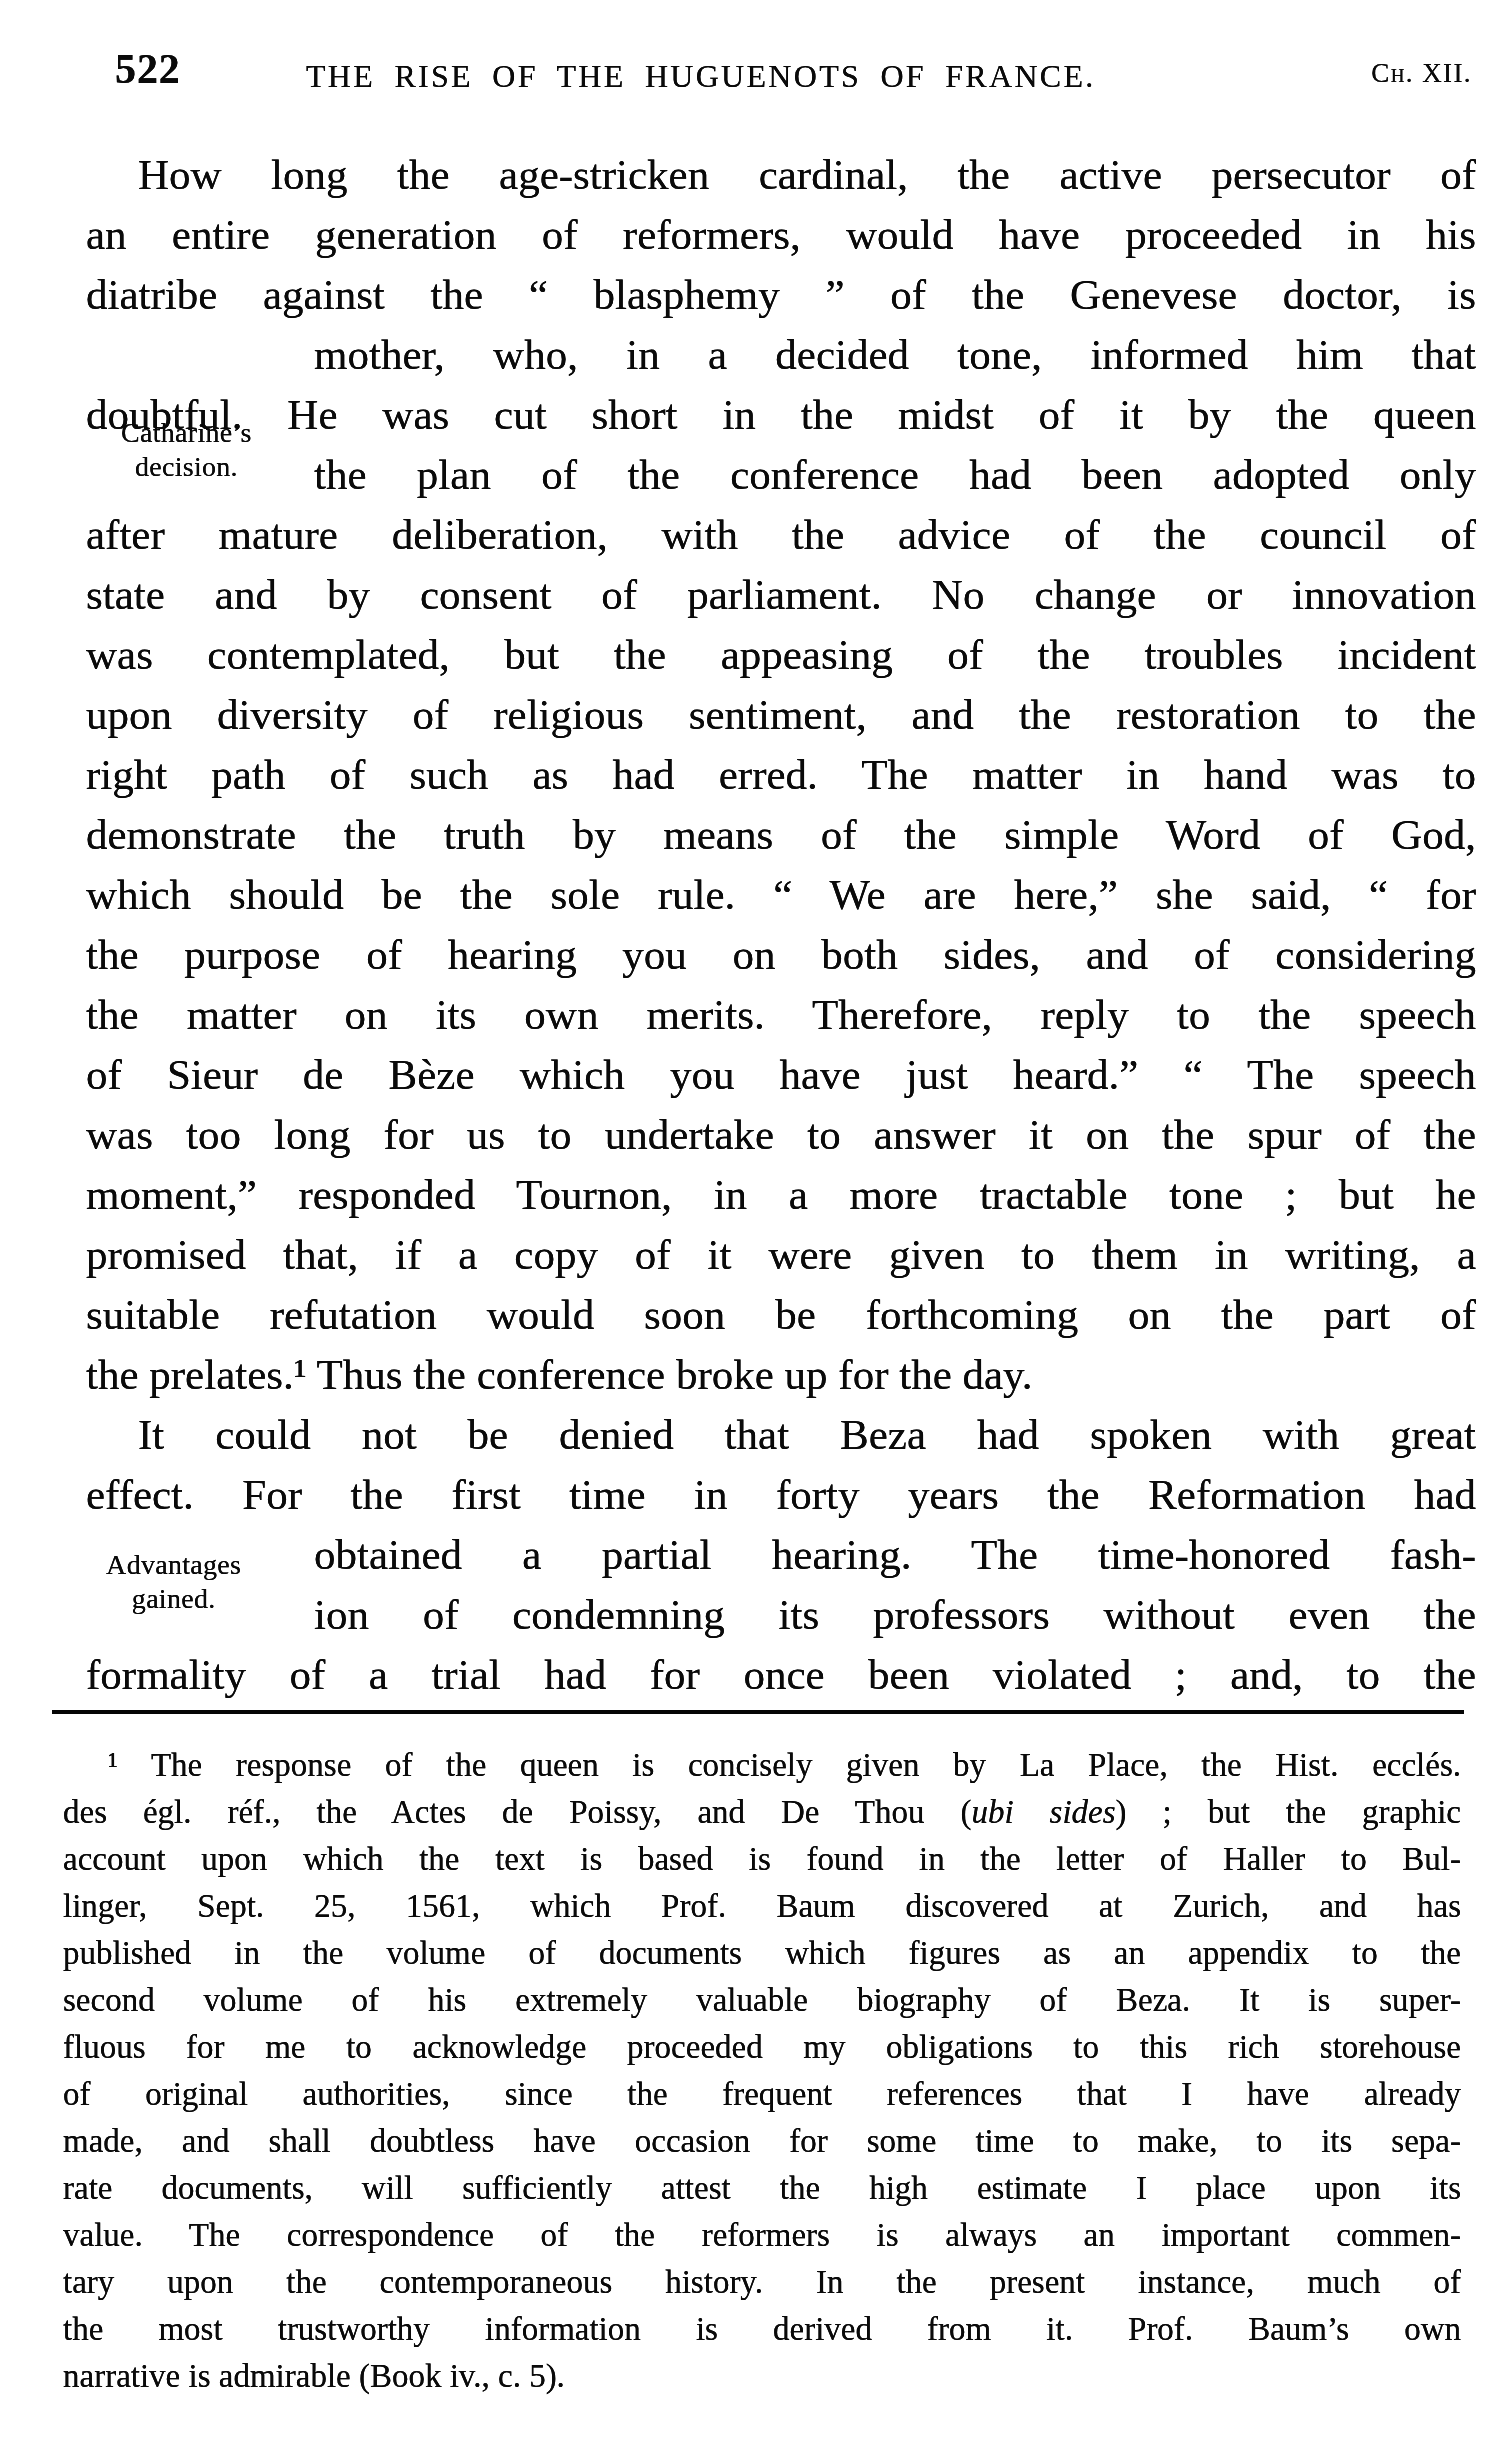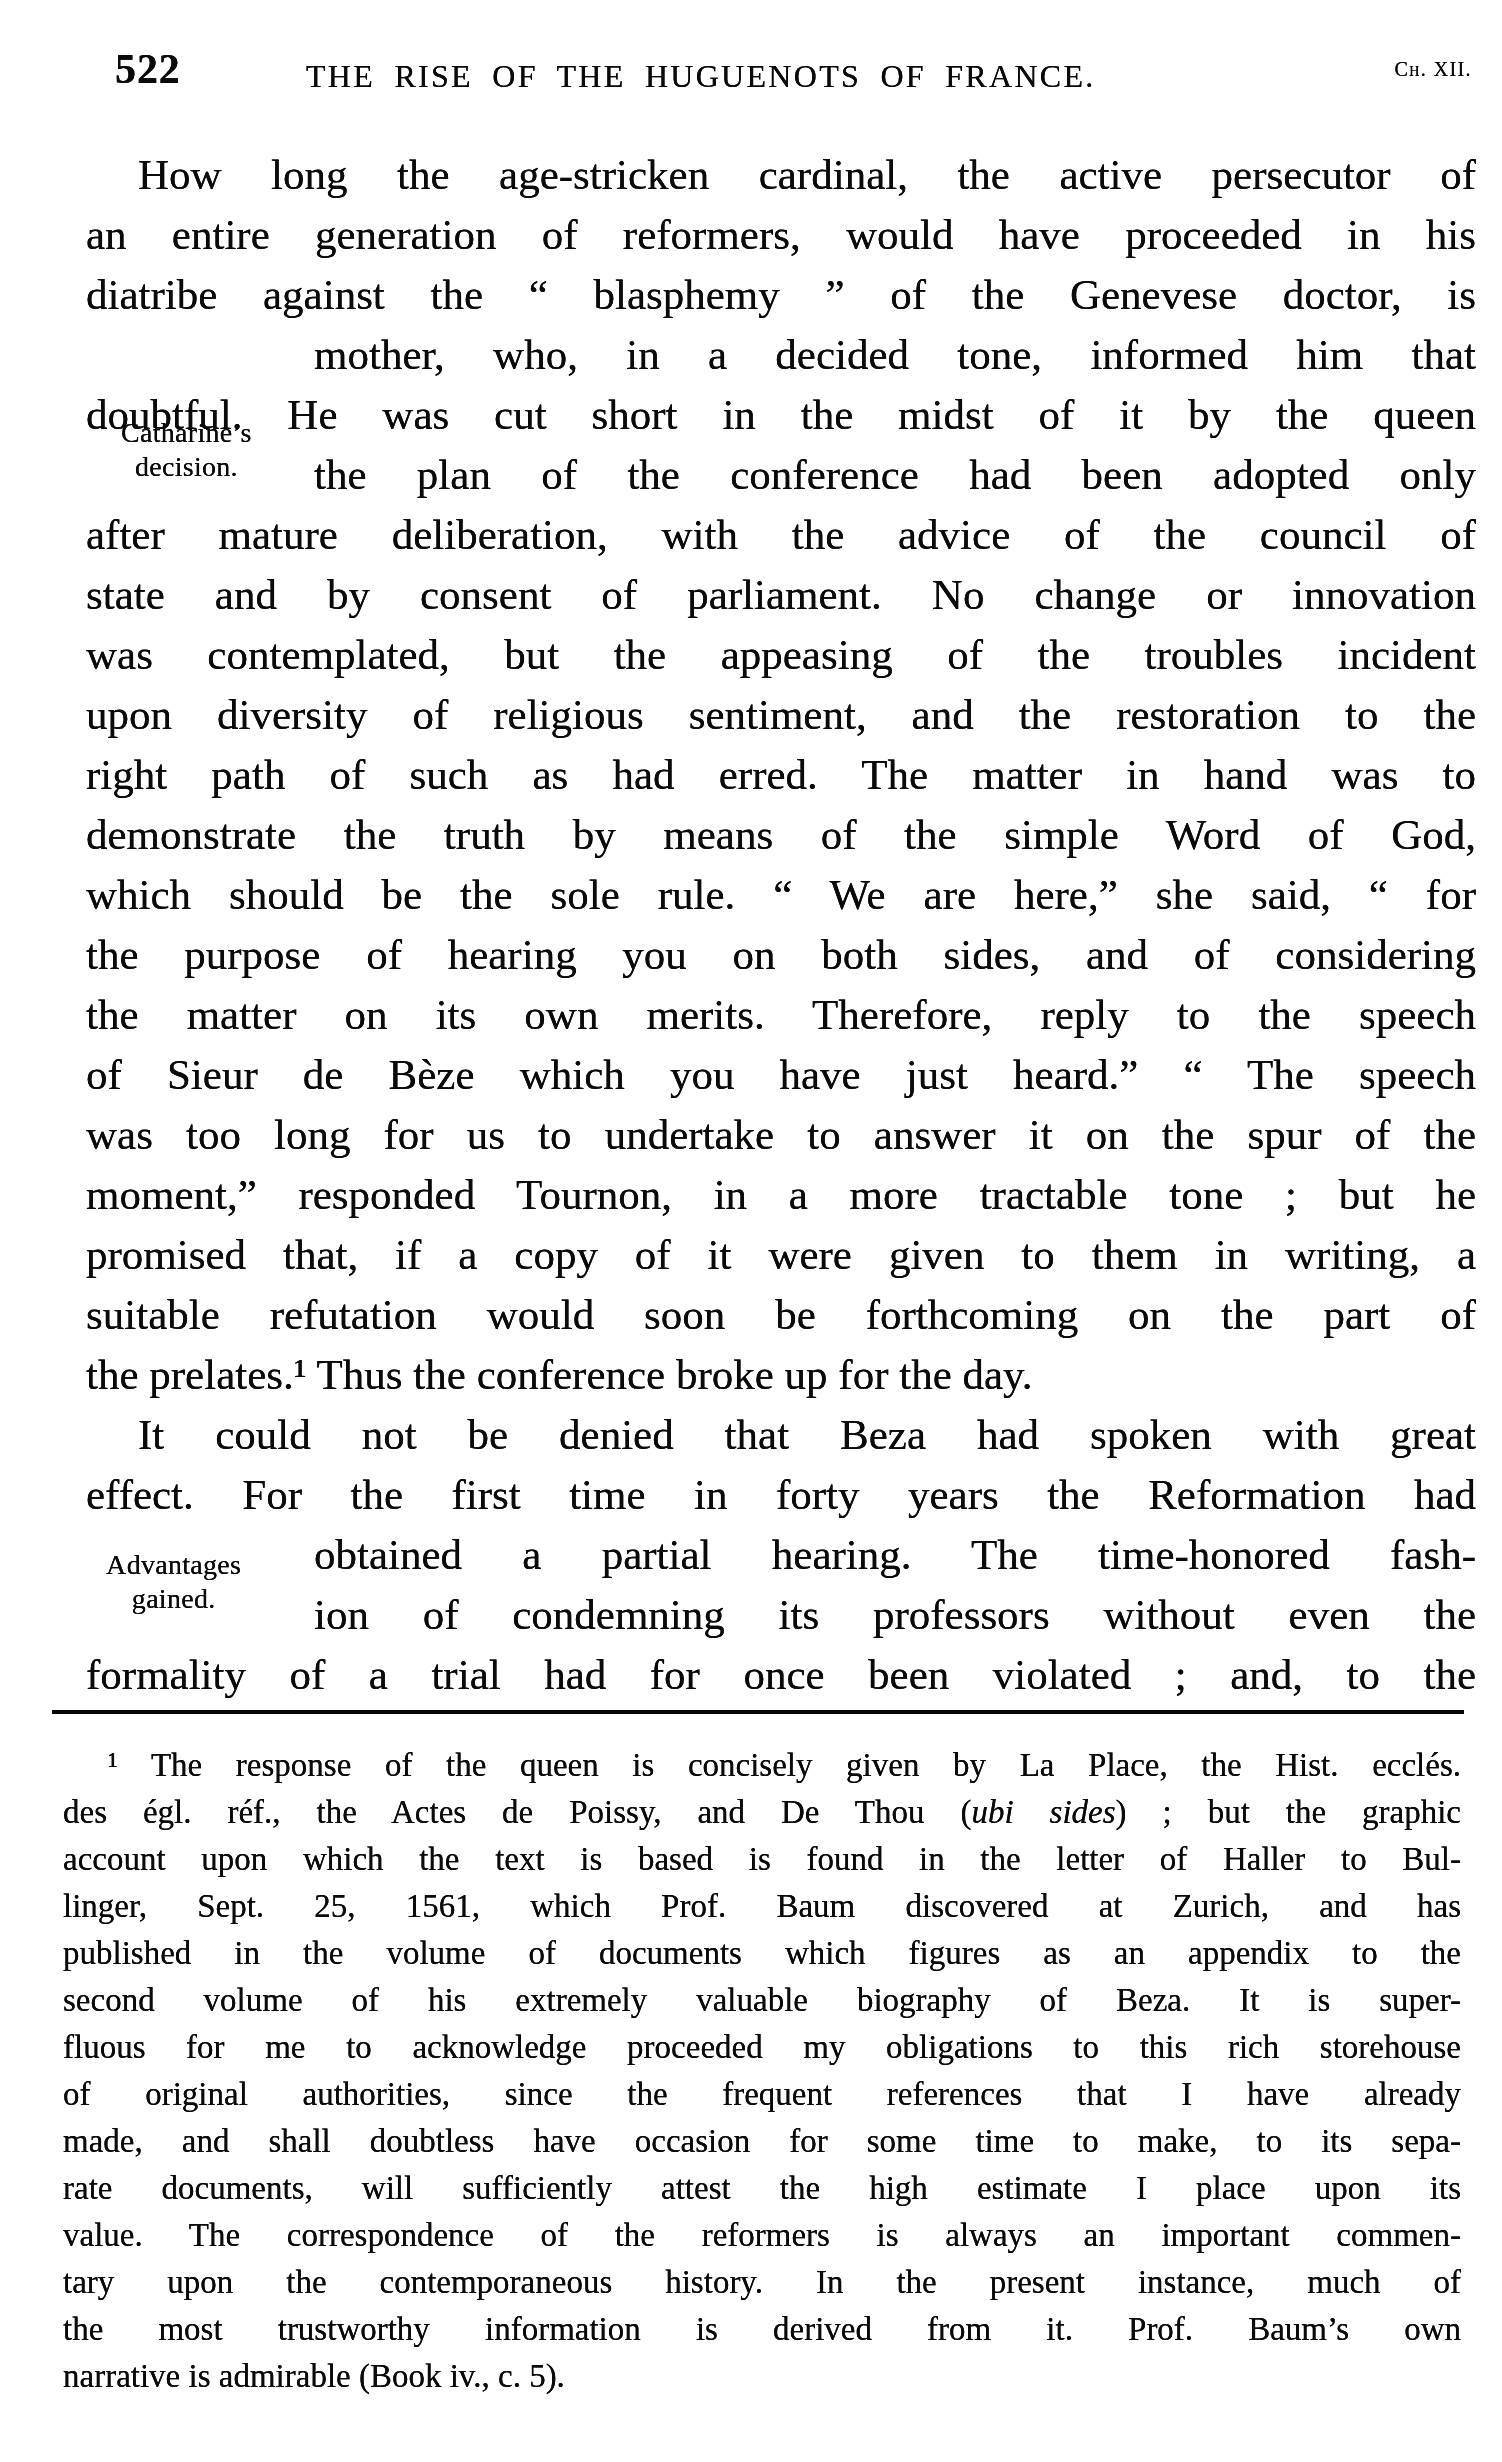"Ch. XII." .chapter { font-size: 20px -> 27px }
